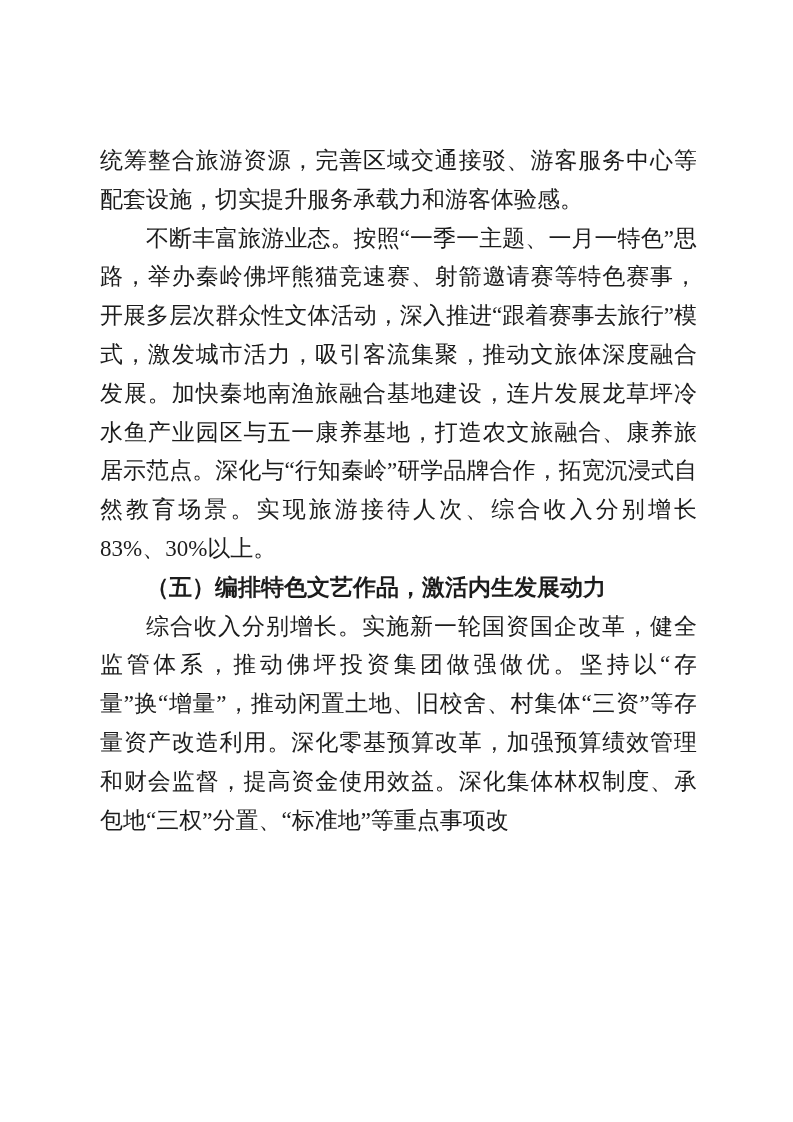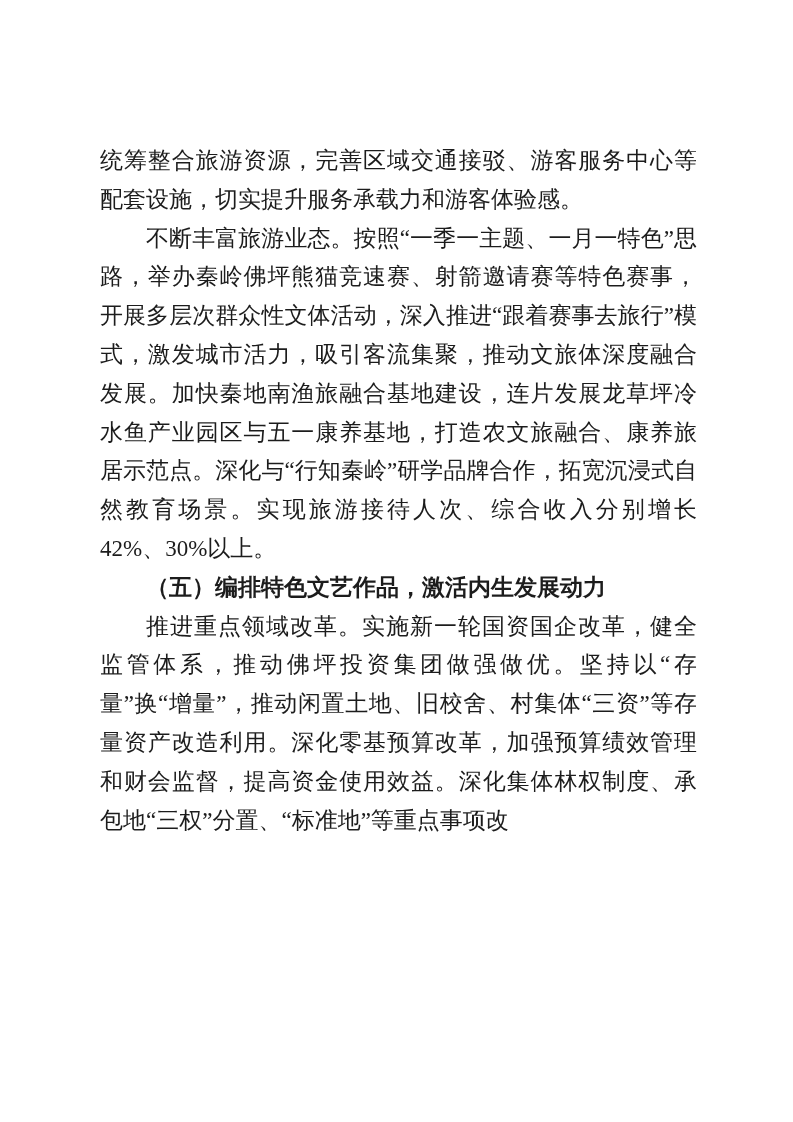"按照“一季一主题、一月一特色”思路，举办秦岭佛坪熊猫竞速赛、射箭邀请赛等特色赛事" span { text: 42% -> 83% }
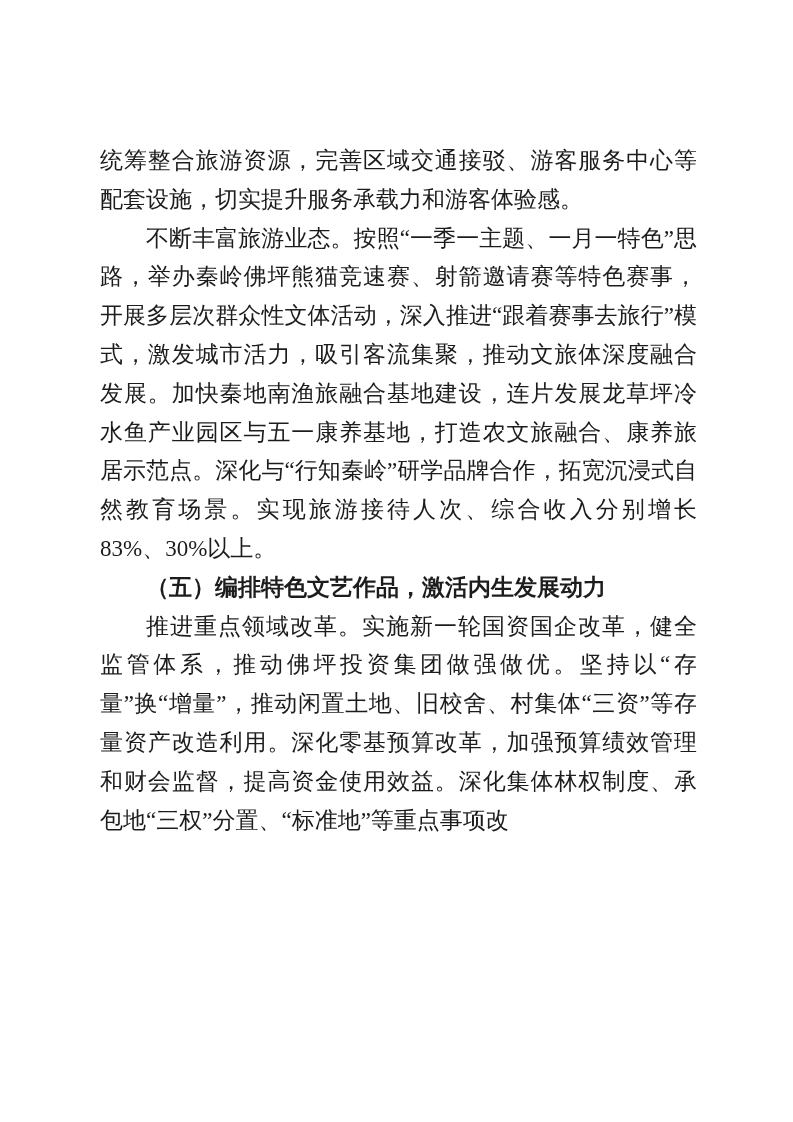"推进重点领域改革。" span.para-lead { text: 推进重点领域改革 -> 综合收入分别增长 }
